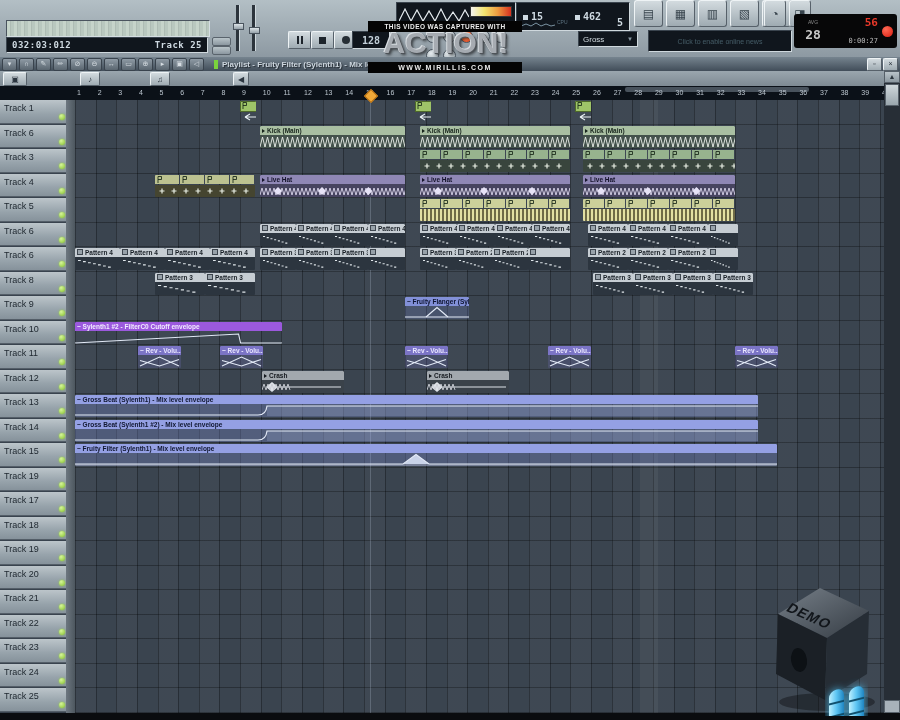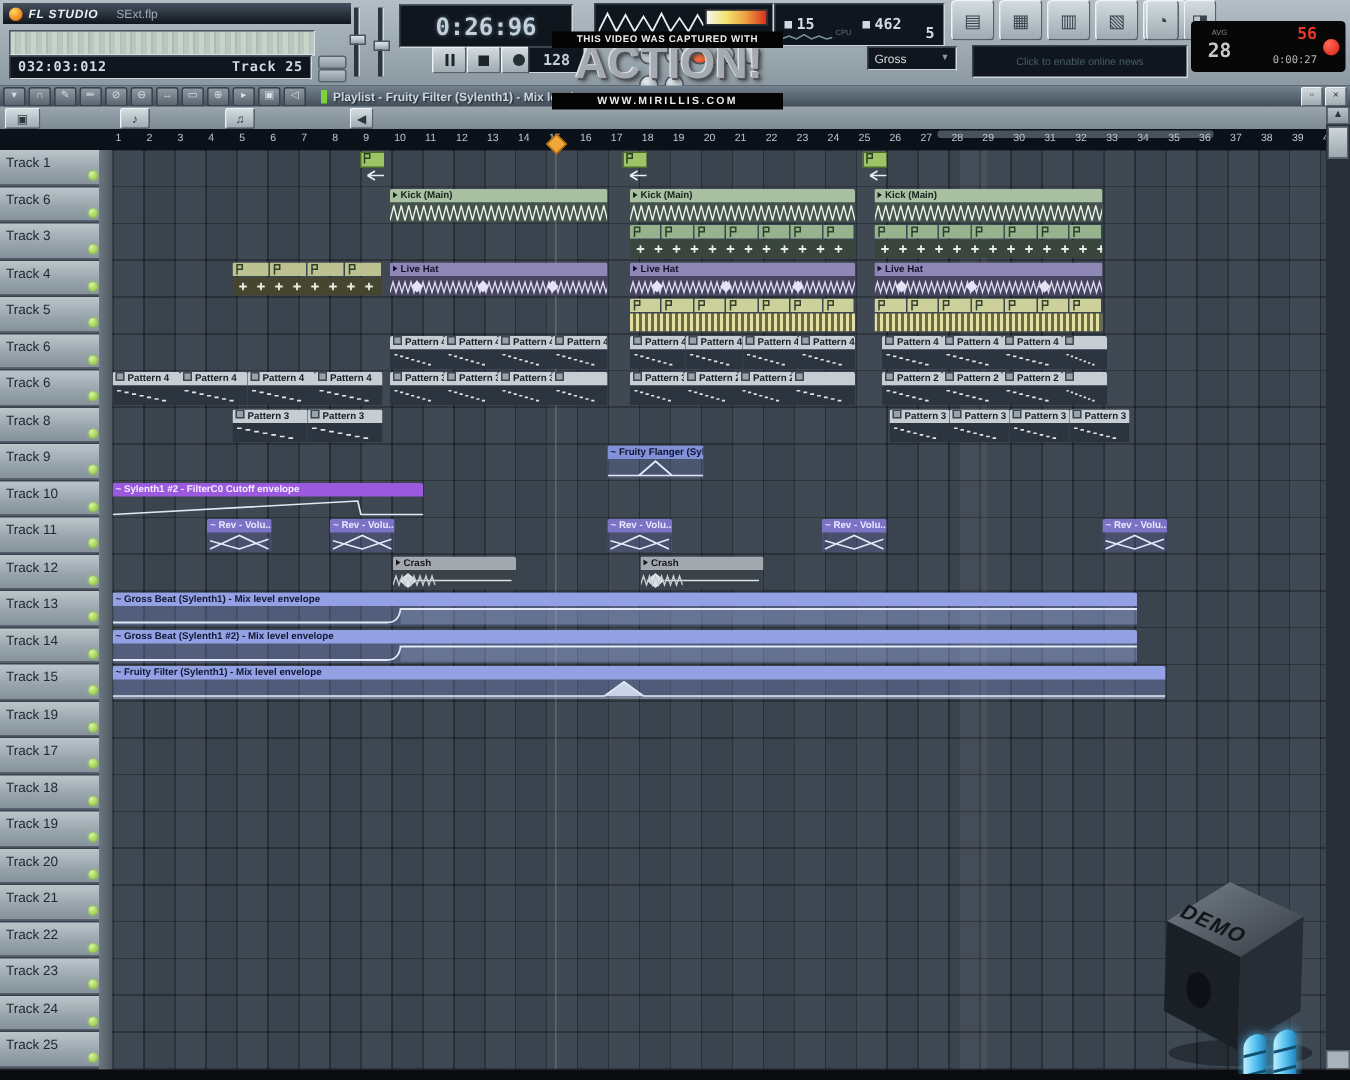"FL STUDIO" div.abs { html: <div> <div></div> <span>FL STUDIO</span> <span>SExt.flp</span> </div> -> none }
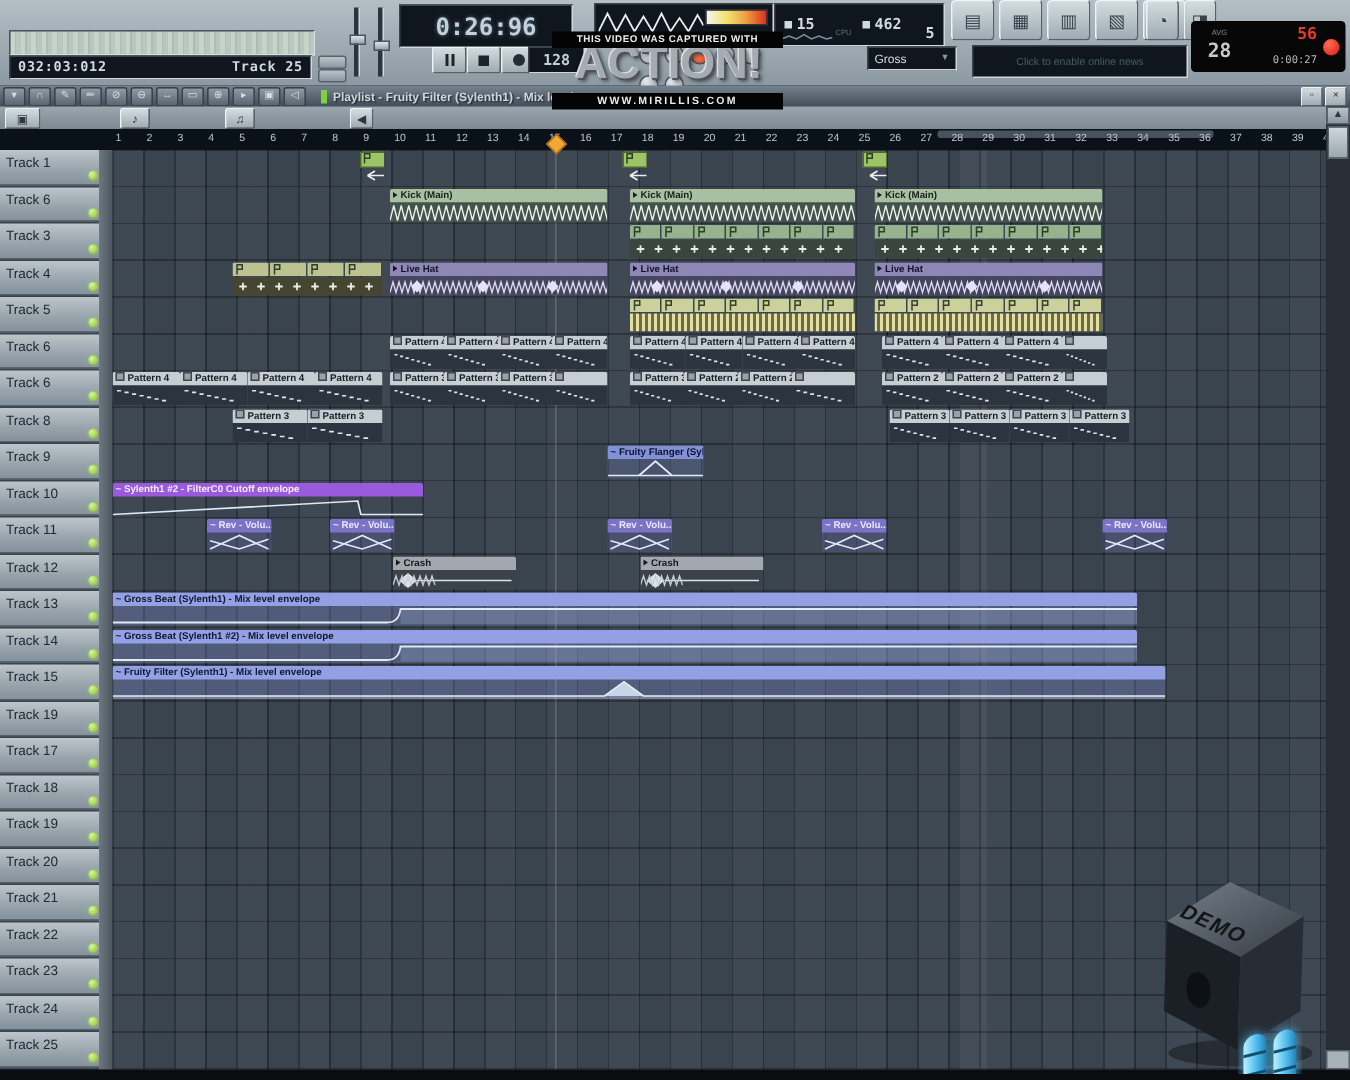"0:26:96" div.abs { html: <div> <span>0:26:96</span> </div> -> none }
